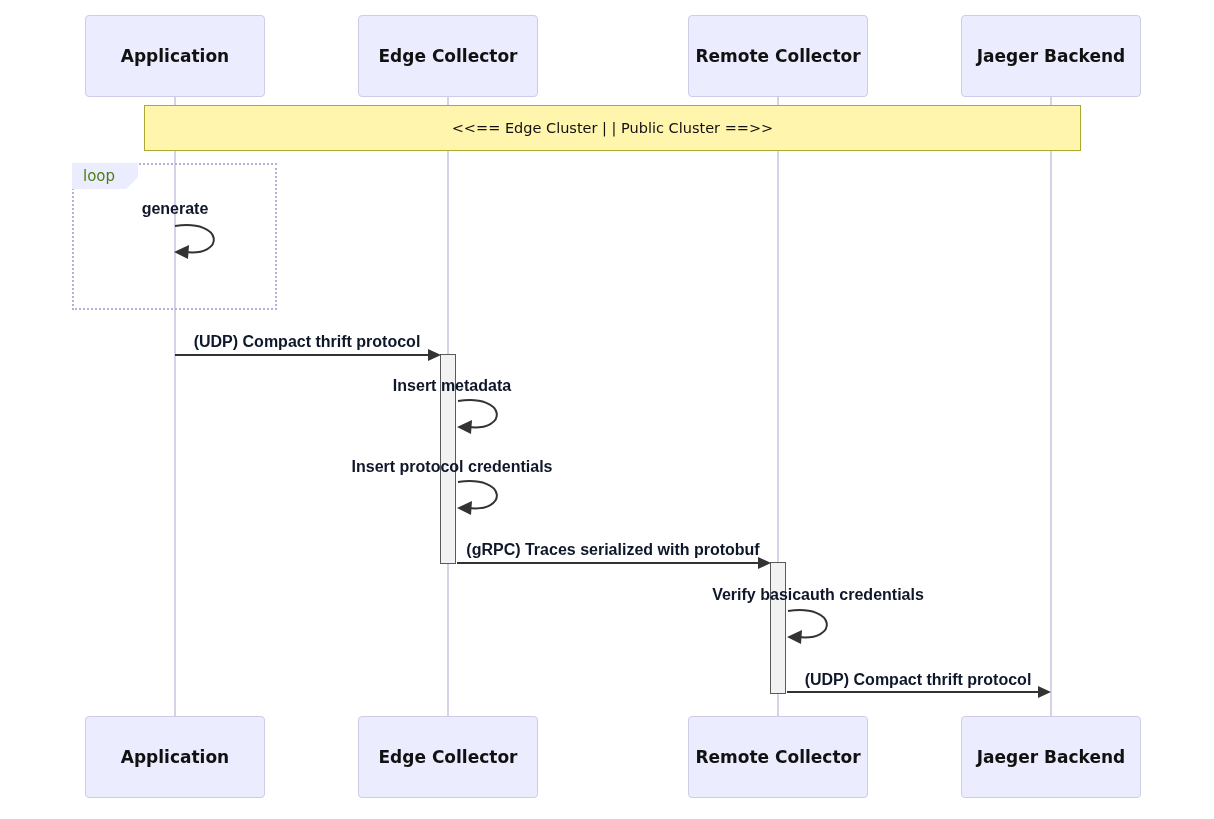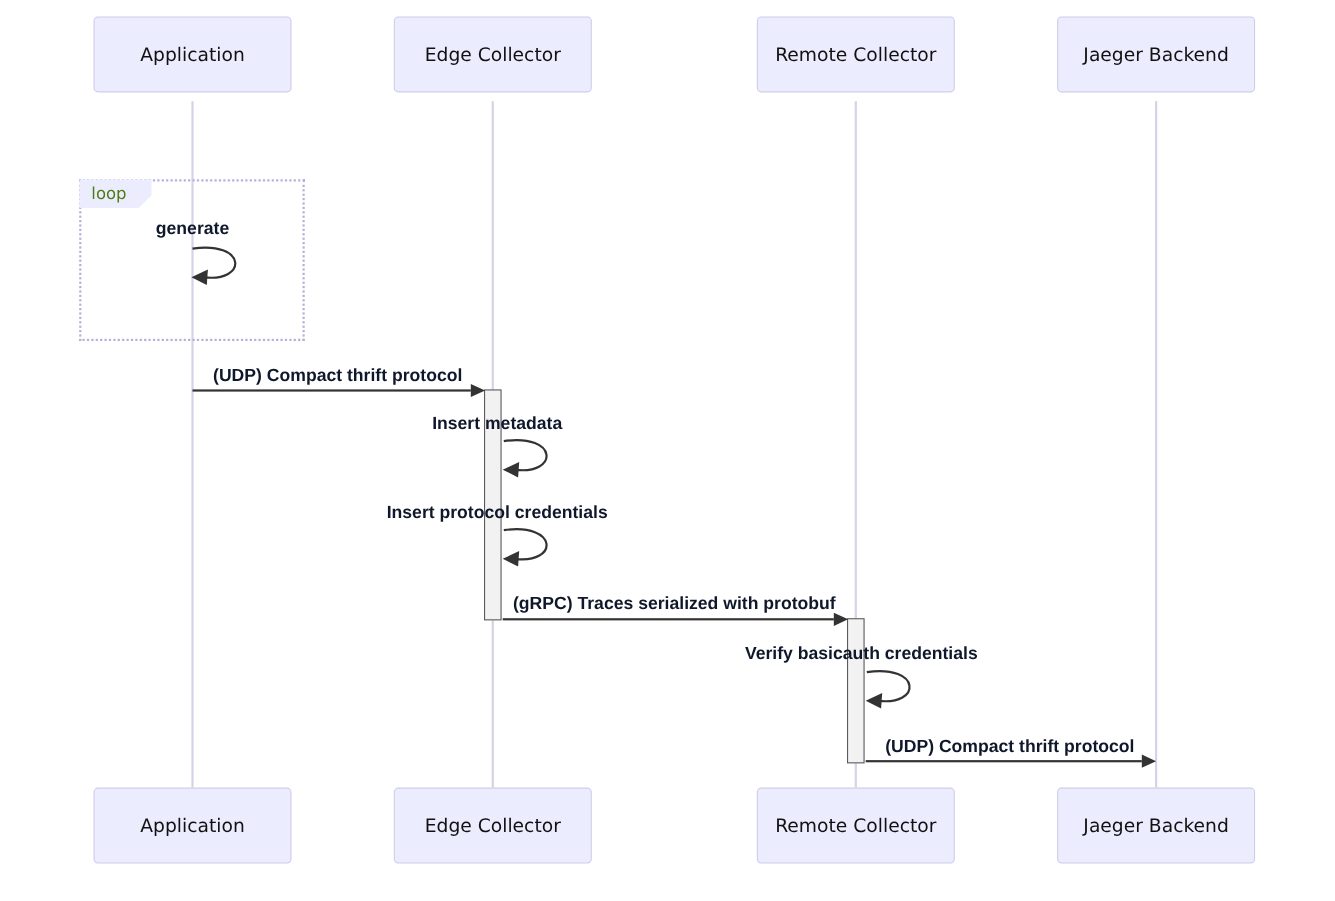"Application" .actor-box { font-weight: none -> bold; height: 69px -> 82px }
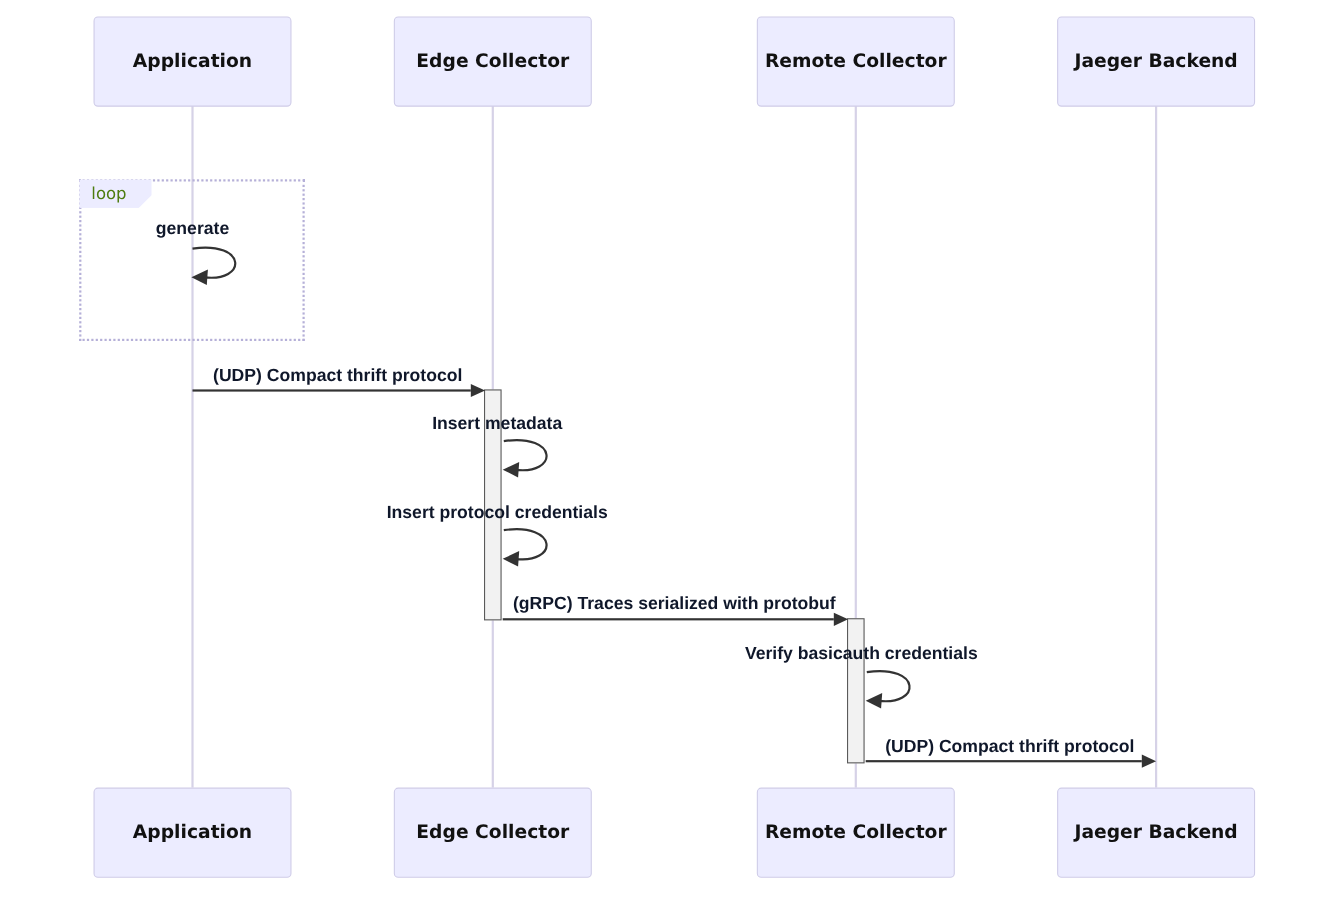"<<== Edge Cluster | |" div.note { html: none -> <div> <span>&lt;&lt;== Edge Cluster | | Public Cluster ==&gt;&gt;</span> </div> }
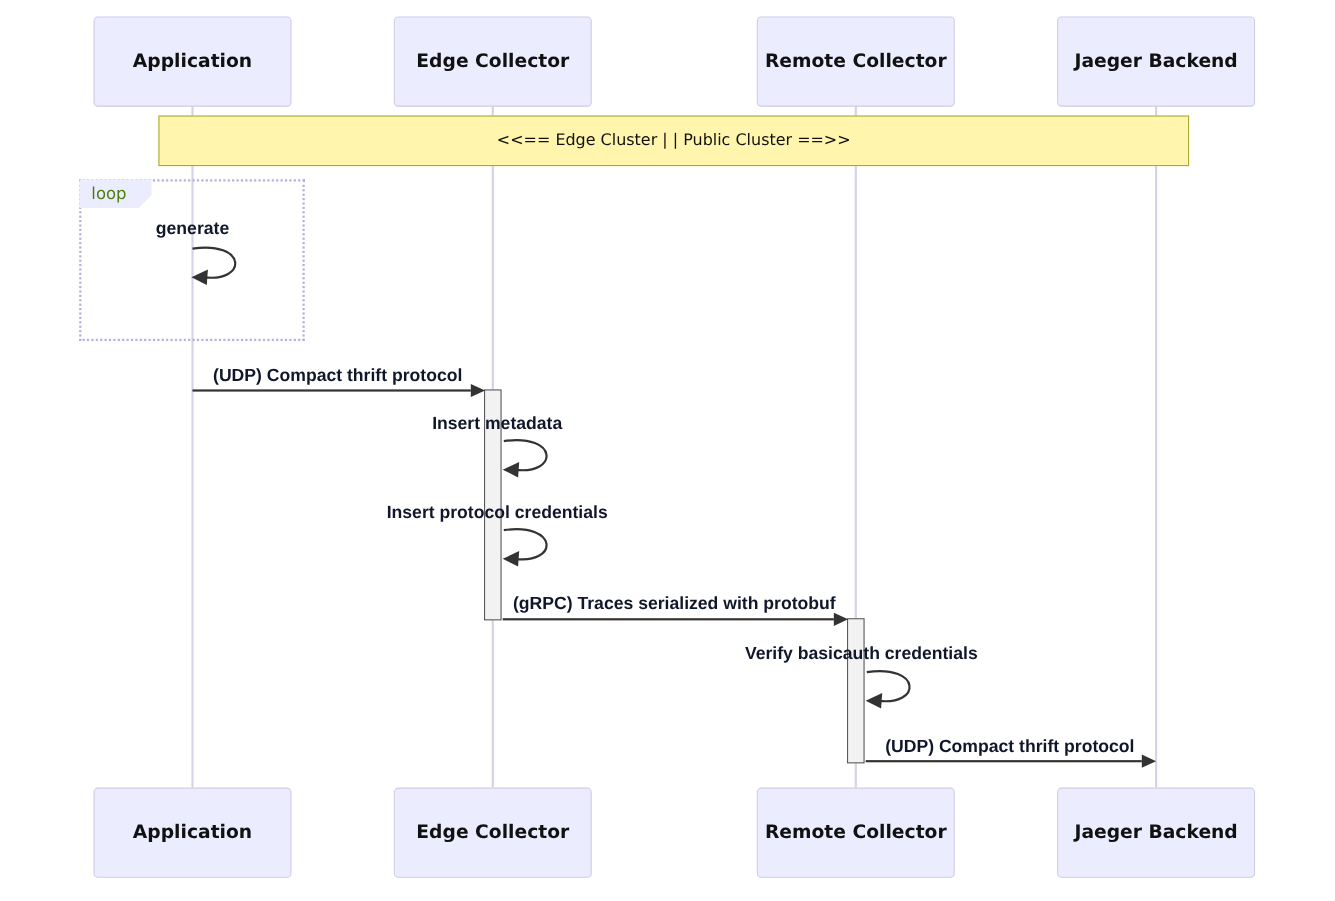"Verify basicauth credentials" div.msg-label { left: 783px -> 818px }
